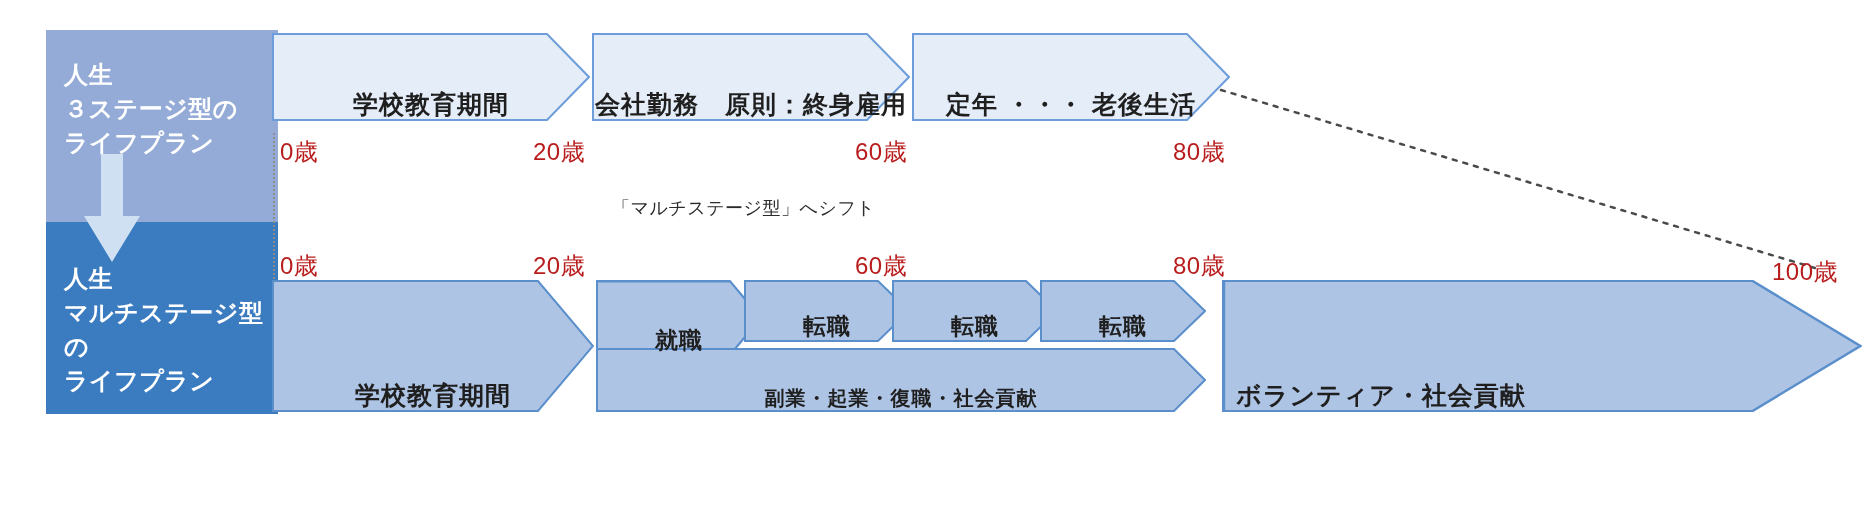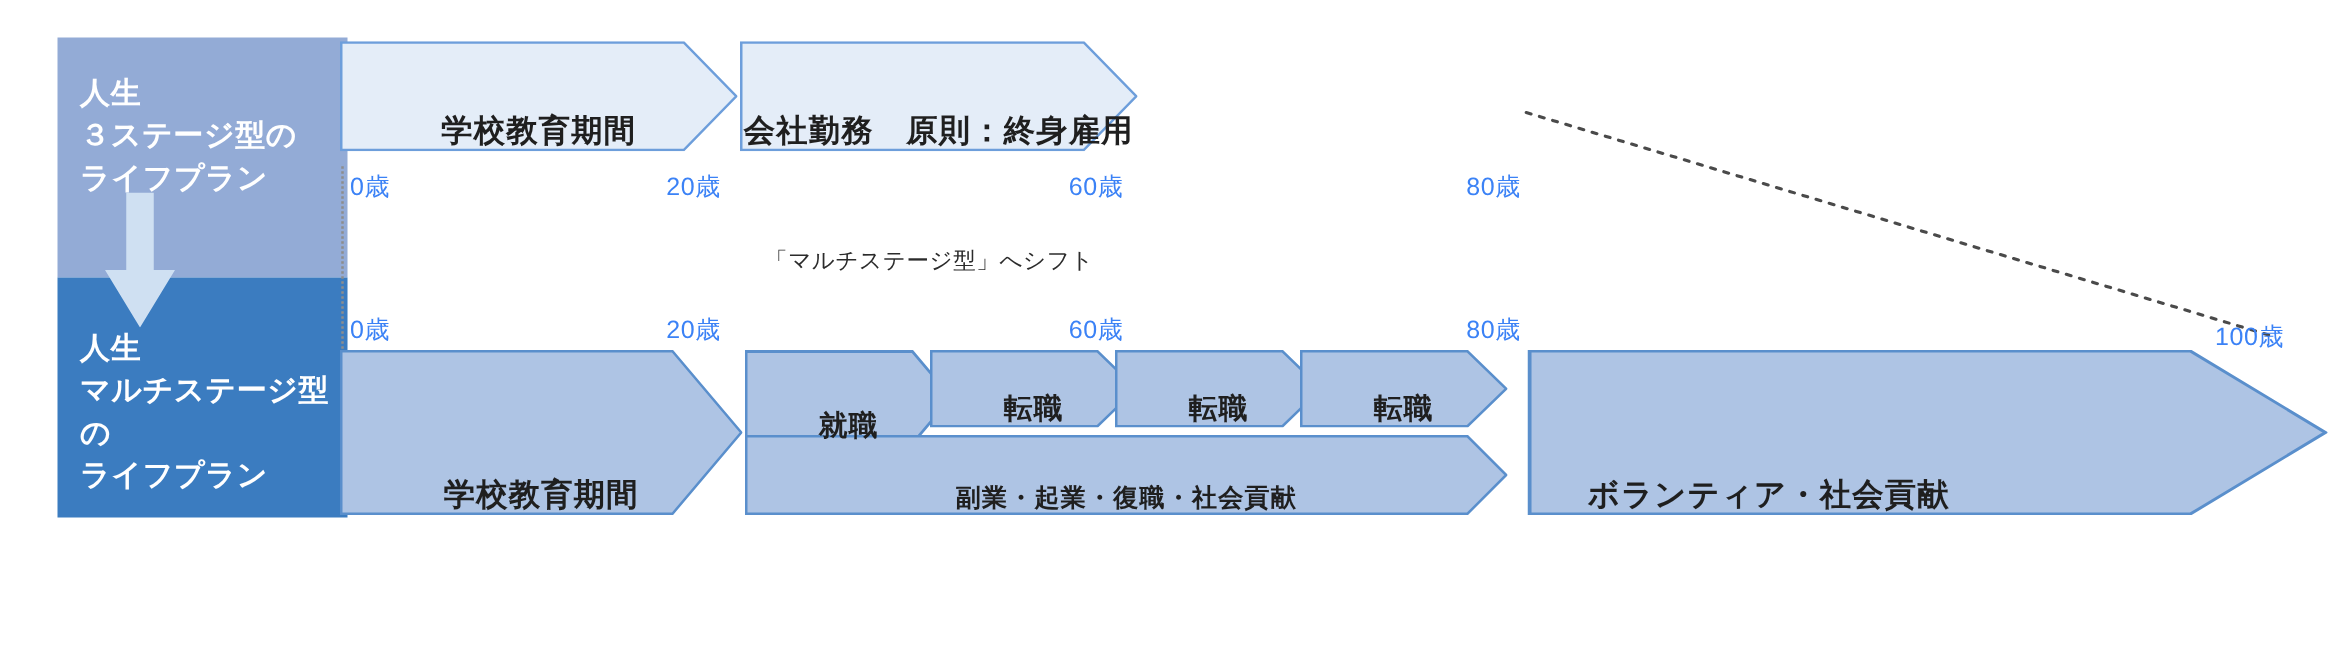"定年 ・・・ 老後生活" div.chev { html: none -> <div> <svg> <polygon></polygon> </svg> <span>定年 ・・・ 老後生活</span> </div> }
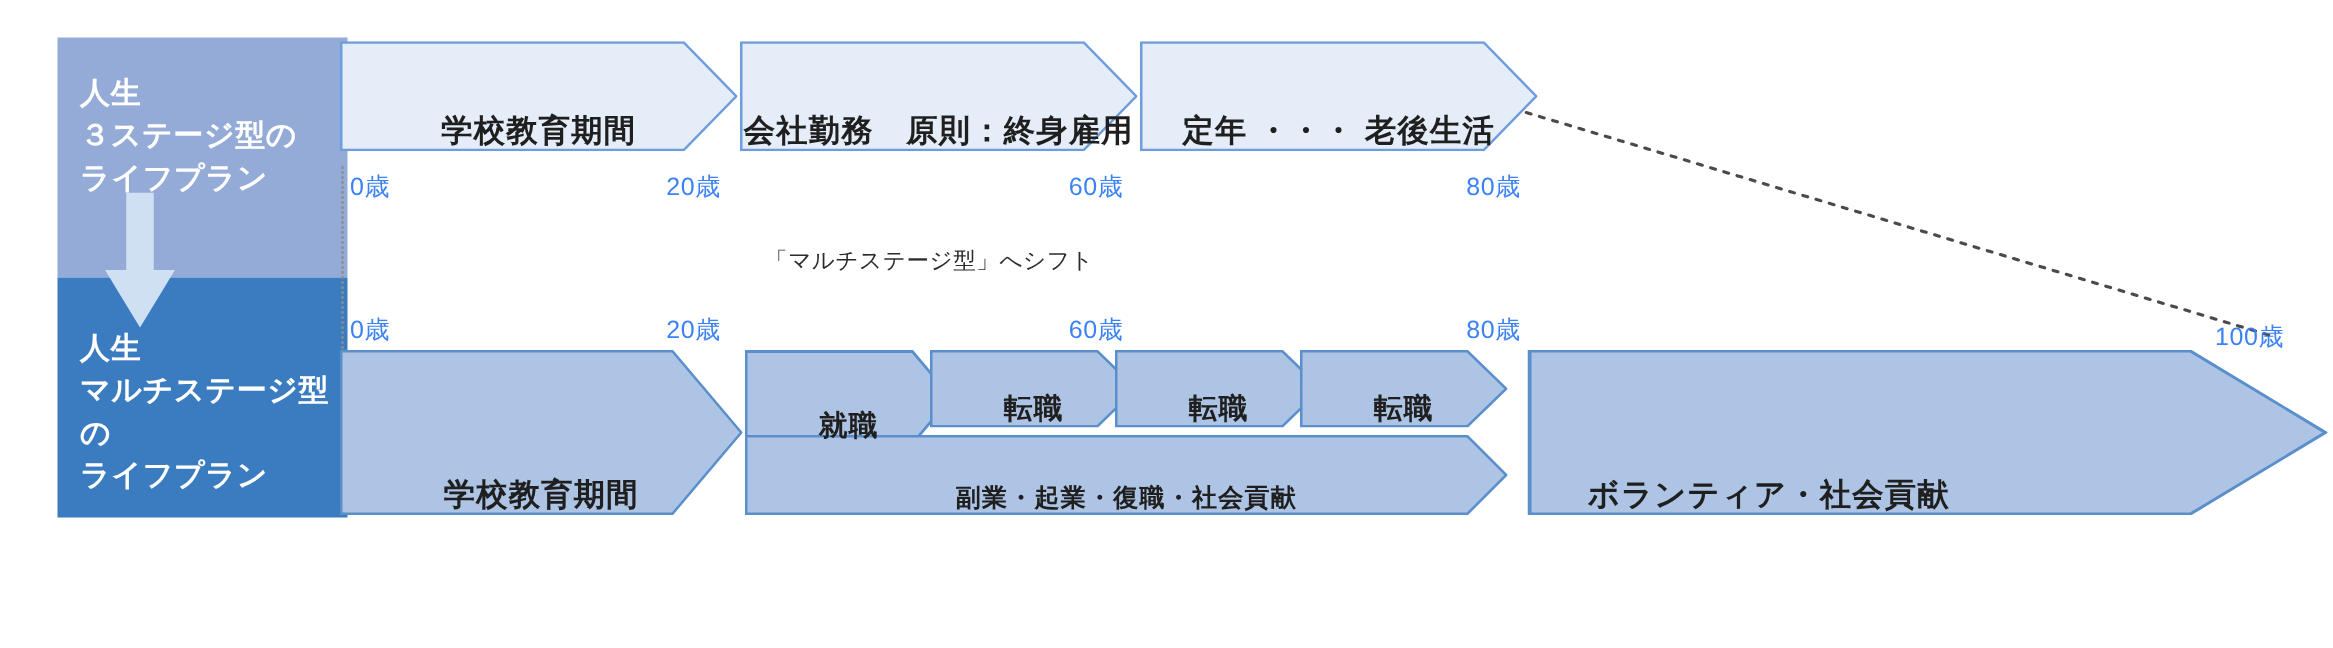"0歳" .age { color: #3b82f6 -> #b91c1c; font-size: 20px -> 24px }
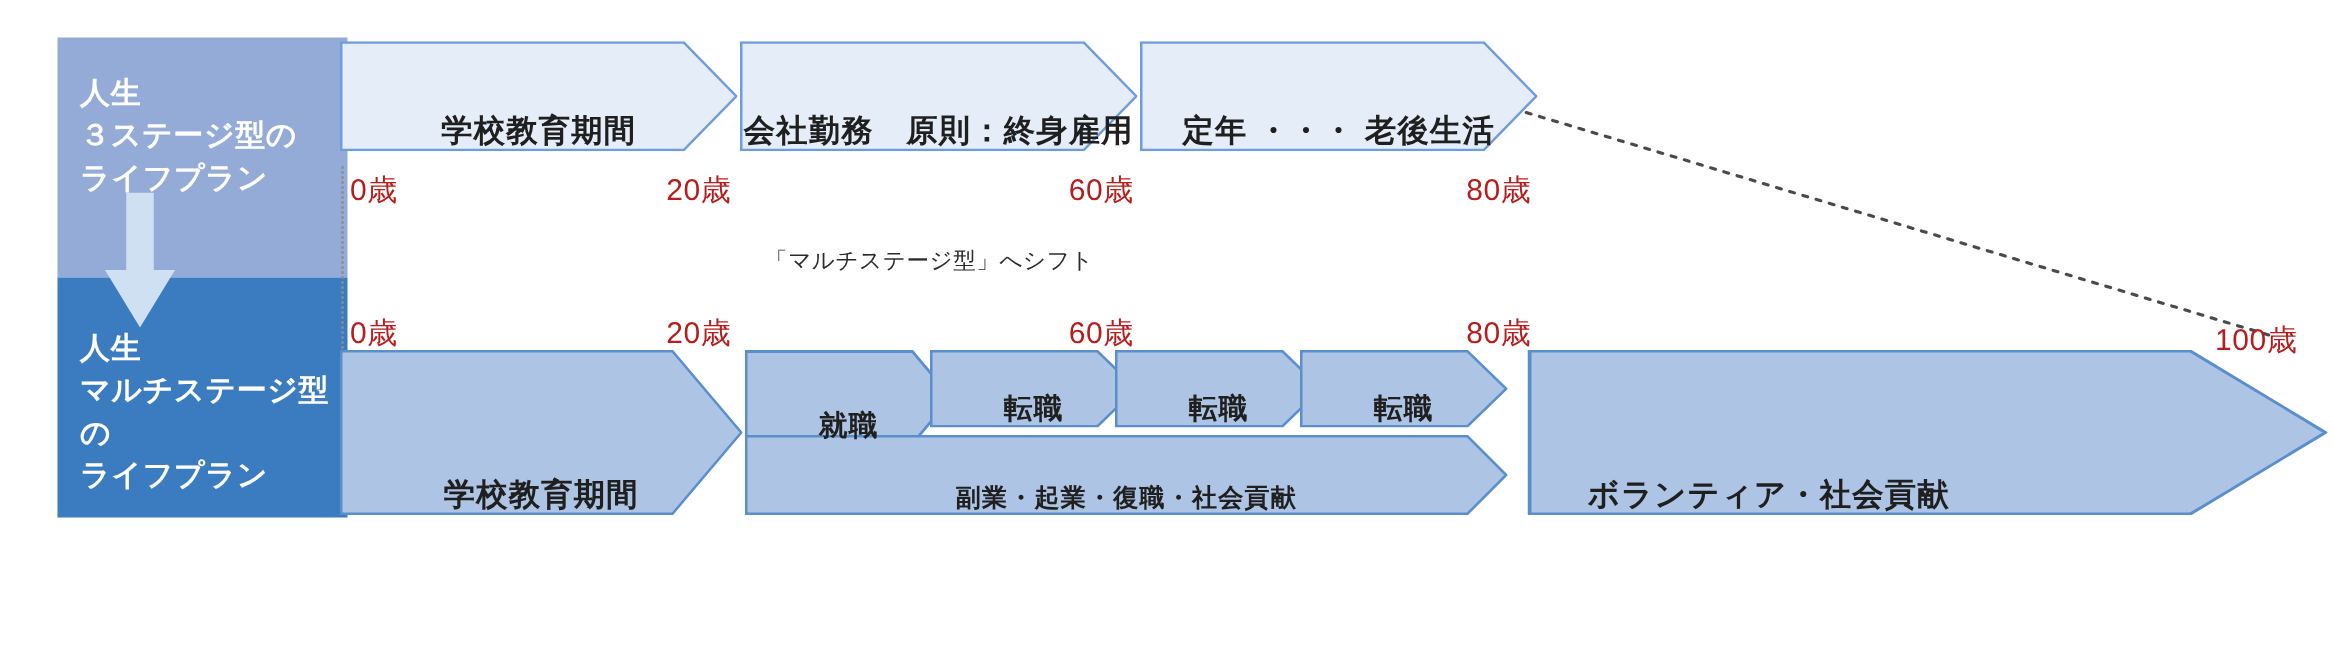"ボランティア・社会貢献" div.chev { padding-left: 34px -> none }
